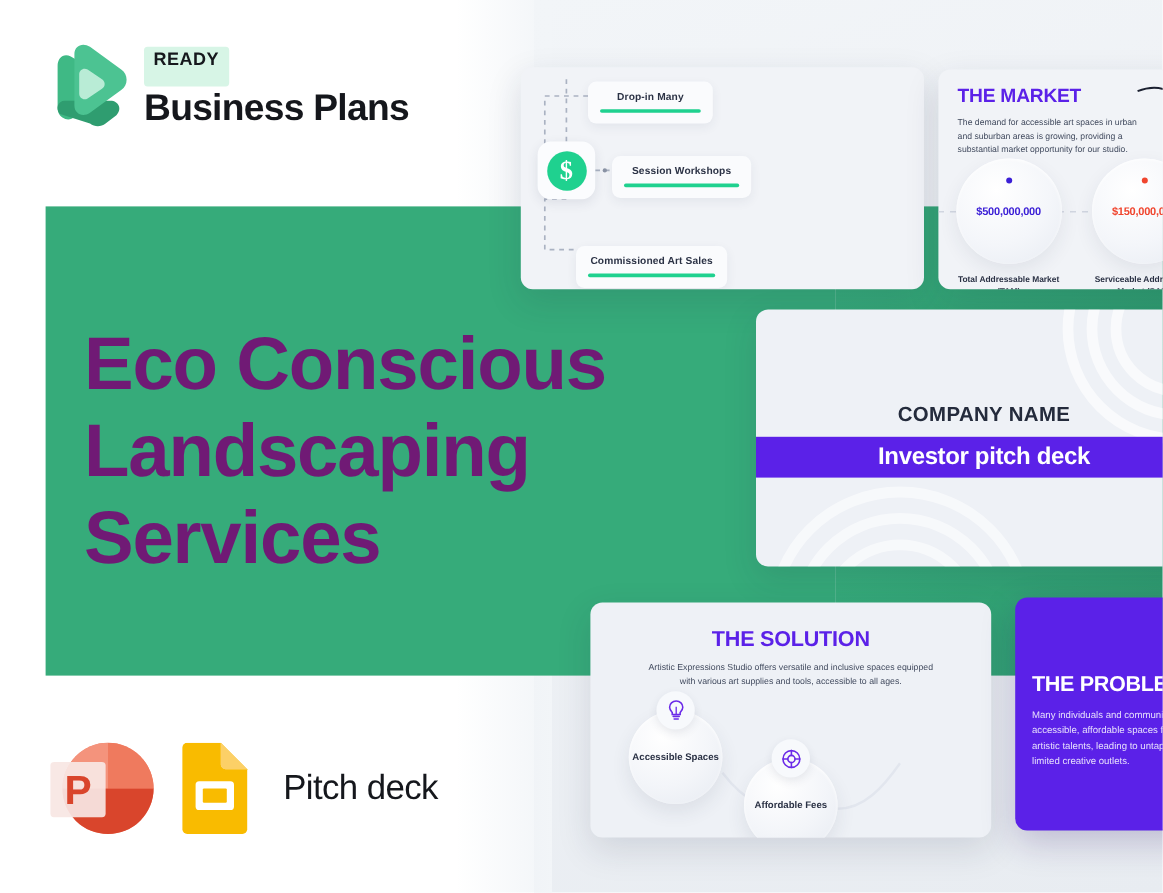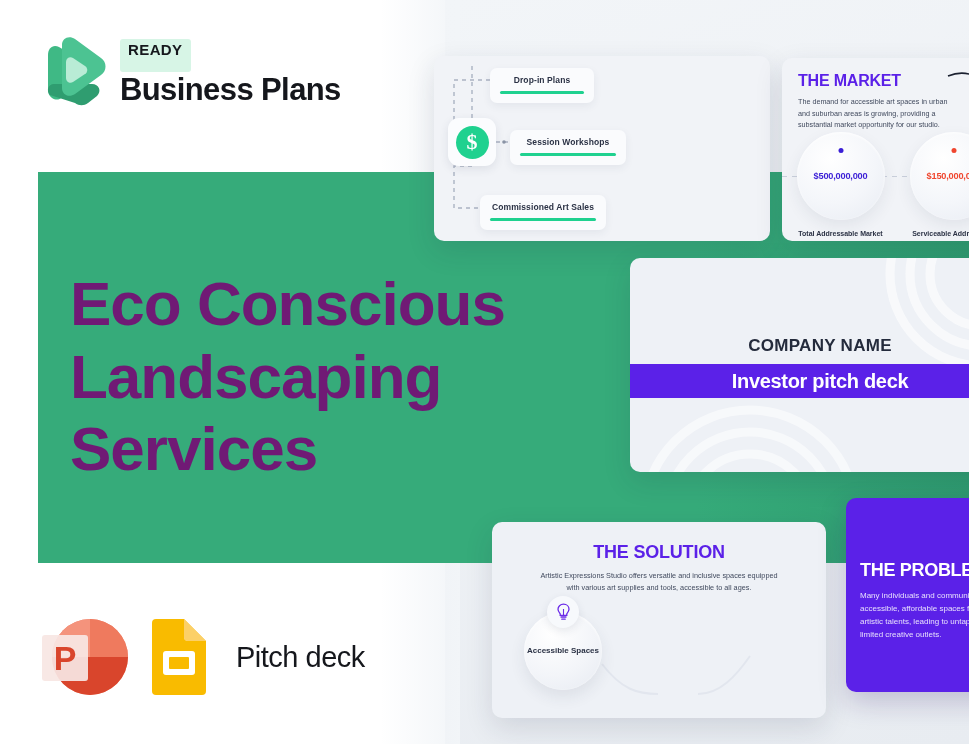"Drop-in Plans" div.bm-item-label { text: Plans -> Many }
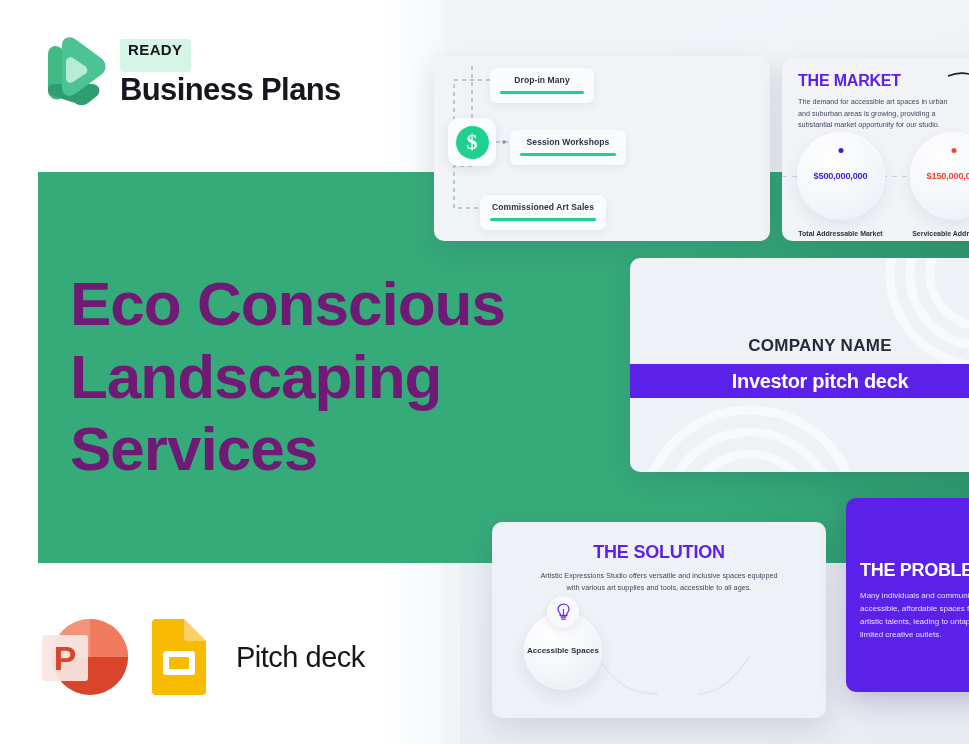"Commissioned Art Sales" .bm-i3 { top: 139px -> 149px }
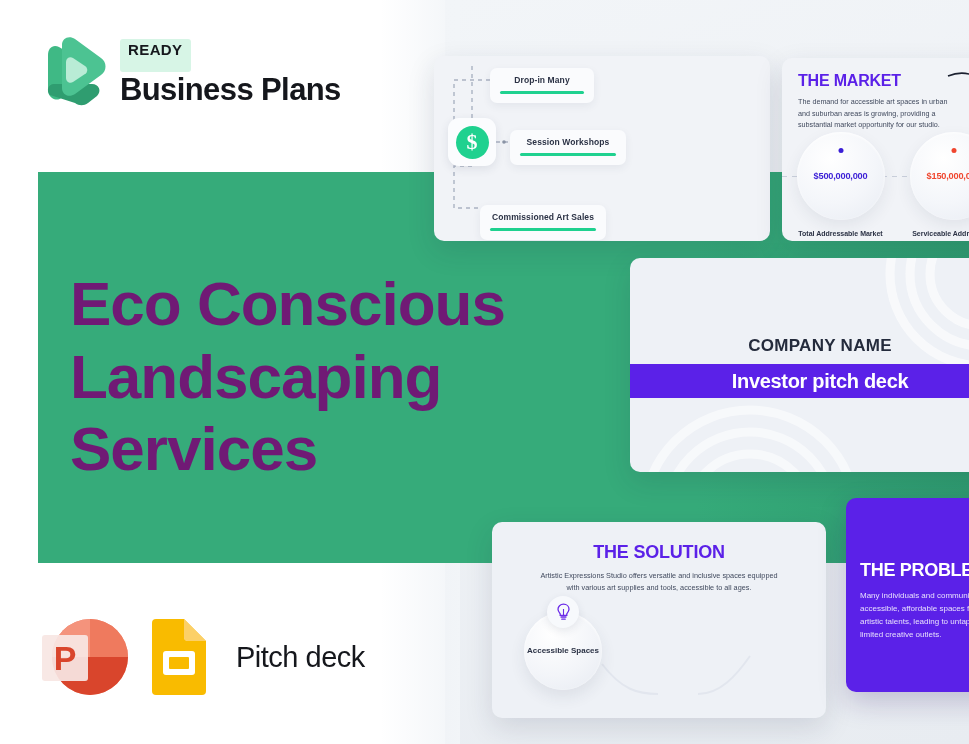"THE SOLUTION" .s-solution { top: 522px -> 502px }
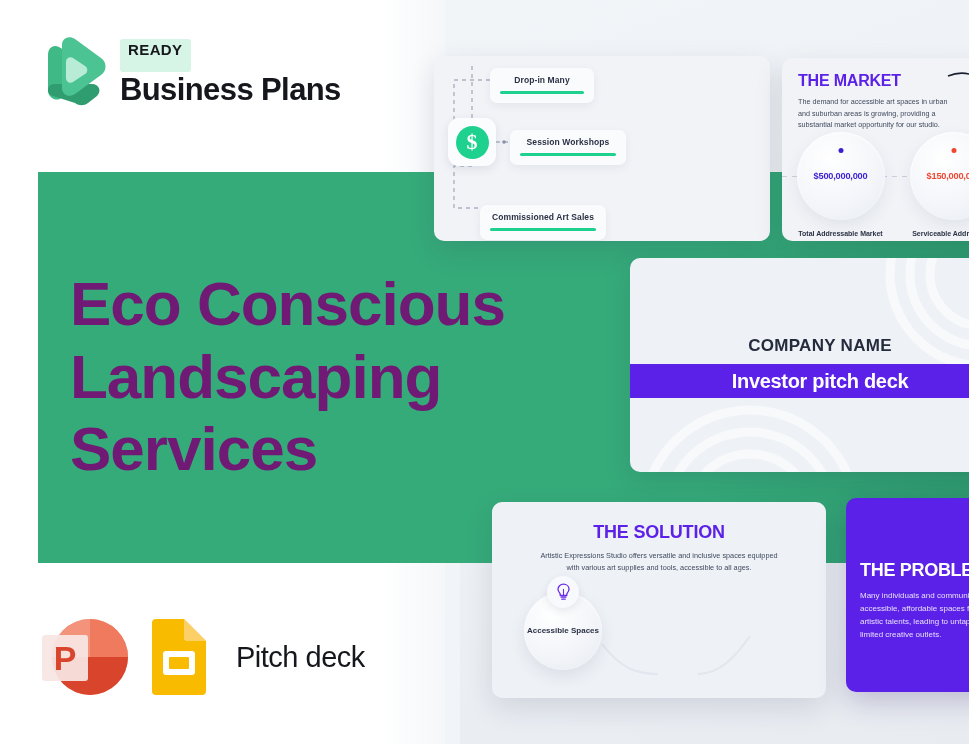"Affordable Fees" div.sl-node { html: none -> <div> <div> <div> <svg> <circle></circle> <circle></circle> <path></path> </svg> </div> <span>Affordable Fees</span> </div> </div> }
